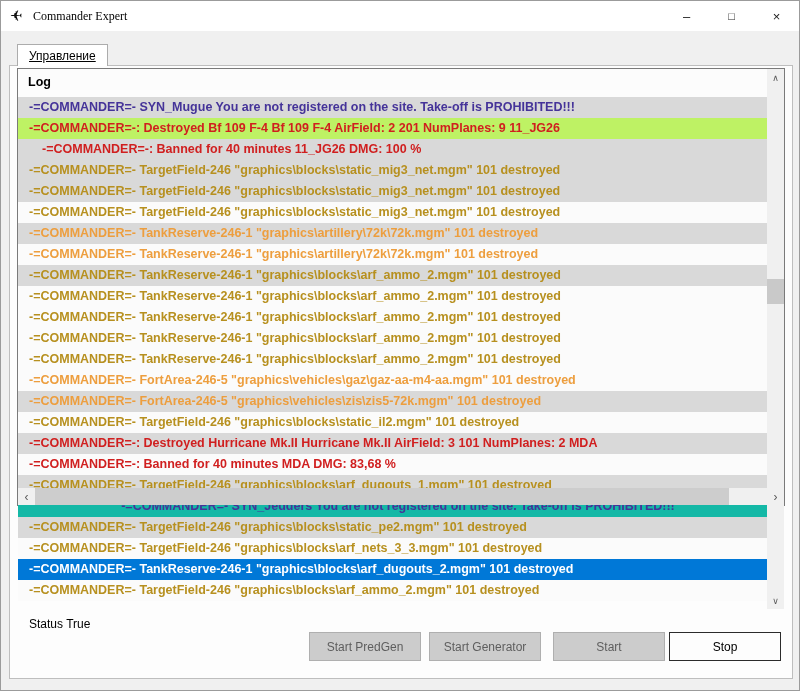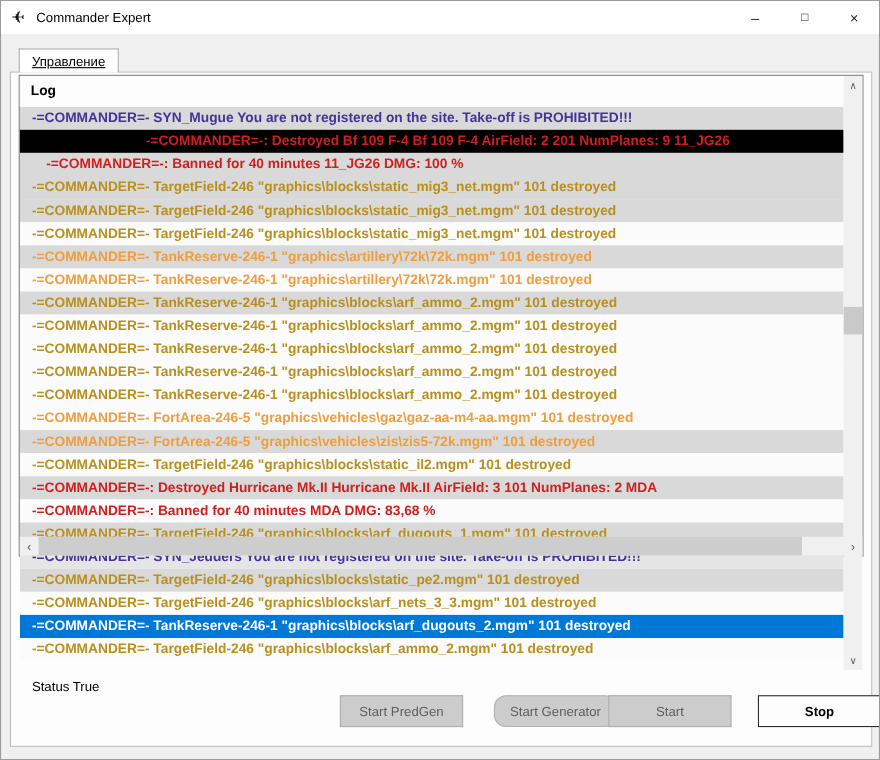"Commander Expert" .title-text { font-family: none -> Liberation Serif, serif }
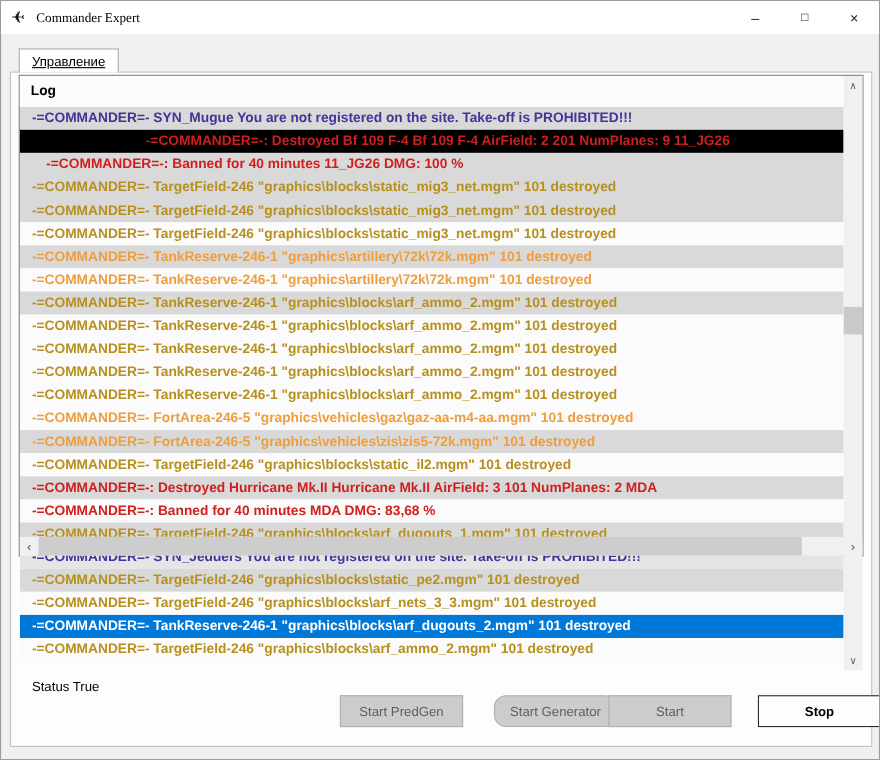"-=COMMANDER=-: Destroyed Bf 109 F-4" div.log-row { background: #000000 -> #bef264; text-align: center -> none }
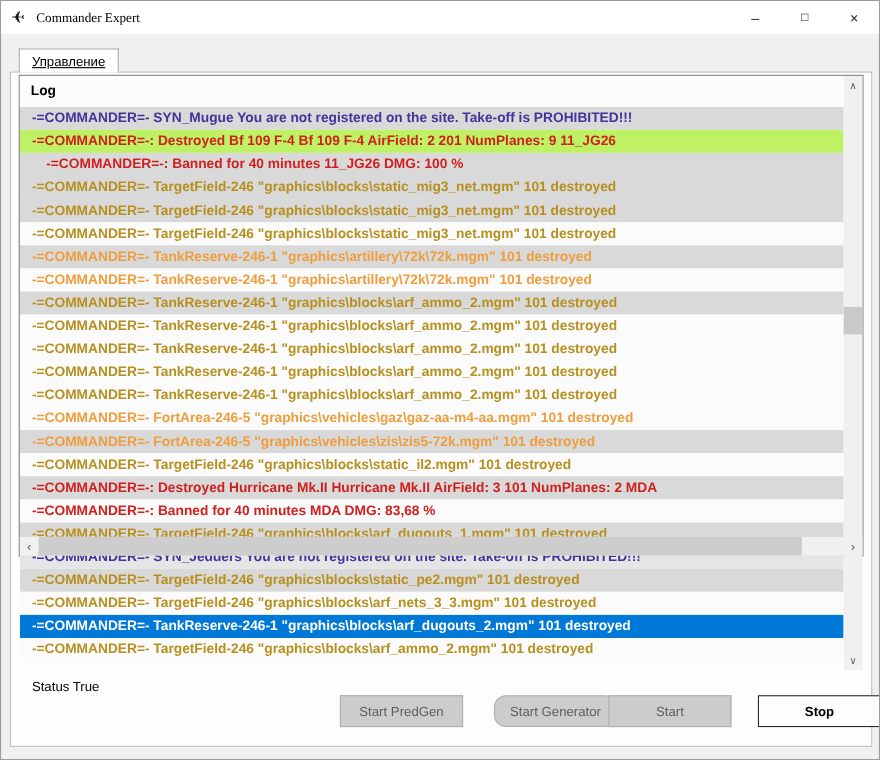"-=COMMANDER=- SYN_Jedders You are not" div.log-row { background: #e5e5e5 -> #14b8a6; text-align: none -> center }
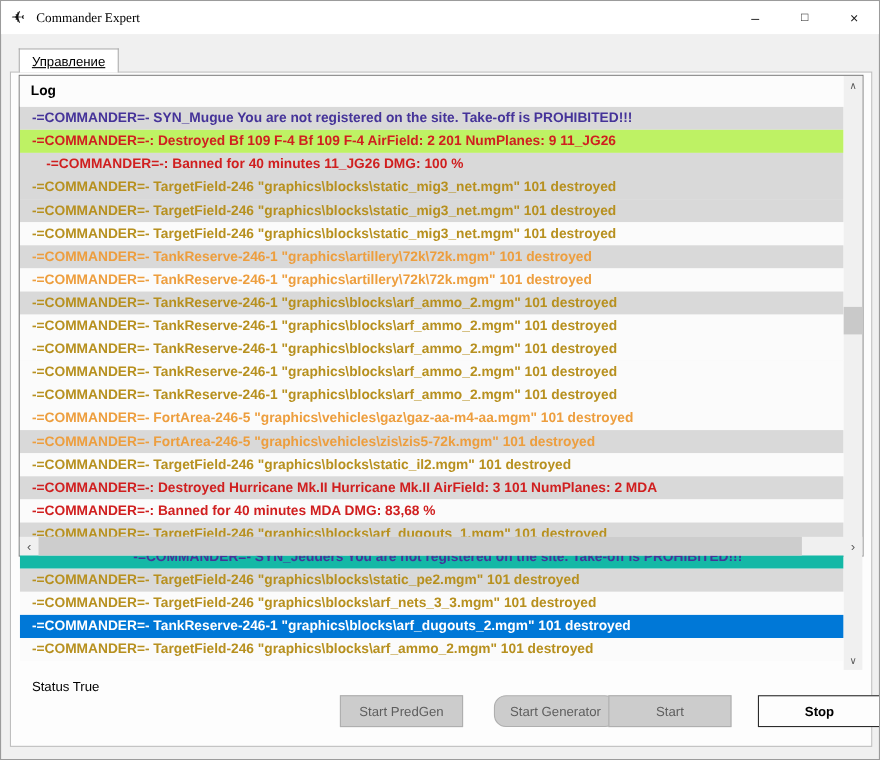"Start Generator" .btn-1 { border-radius: 11px -> none; left: 448px -> 428px }
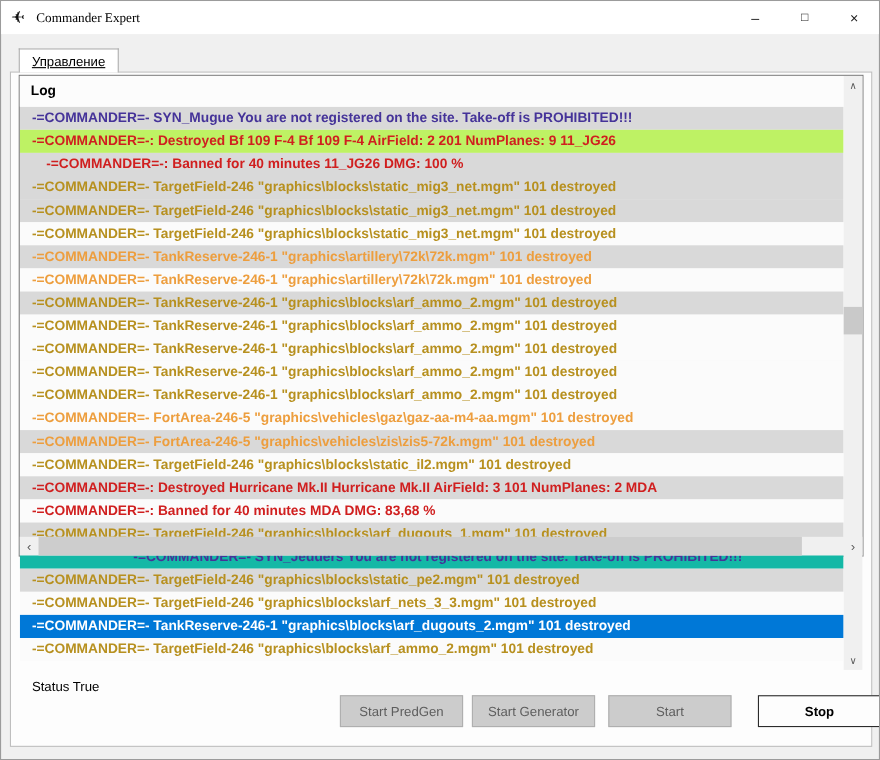"Stop" .btn-3 { font-weight: bold -> none; left: 688px -> 668px }
